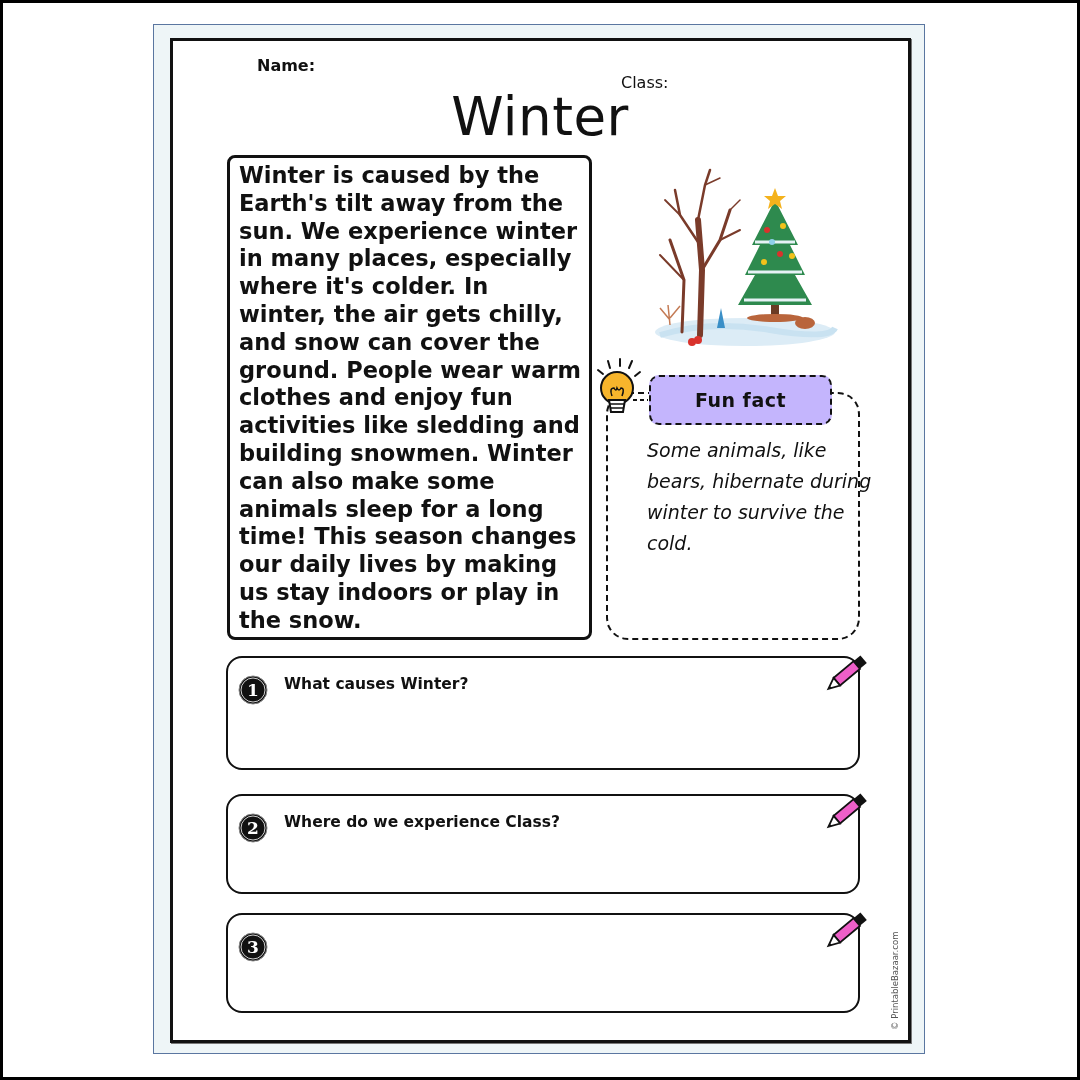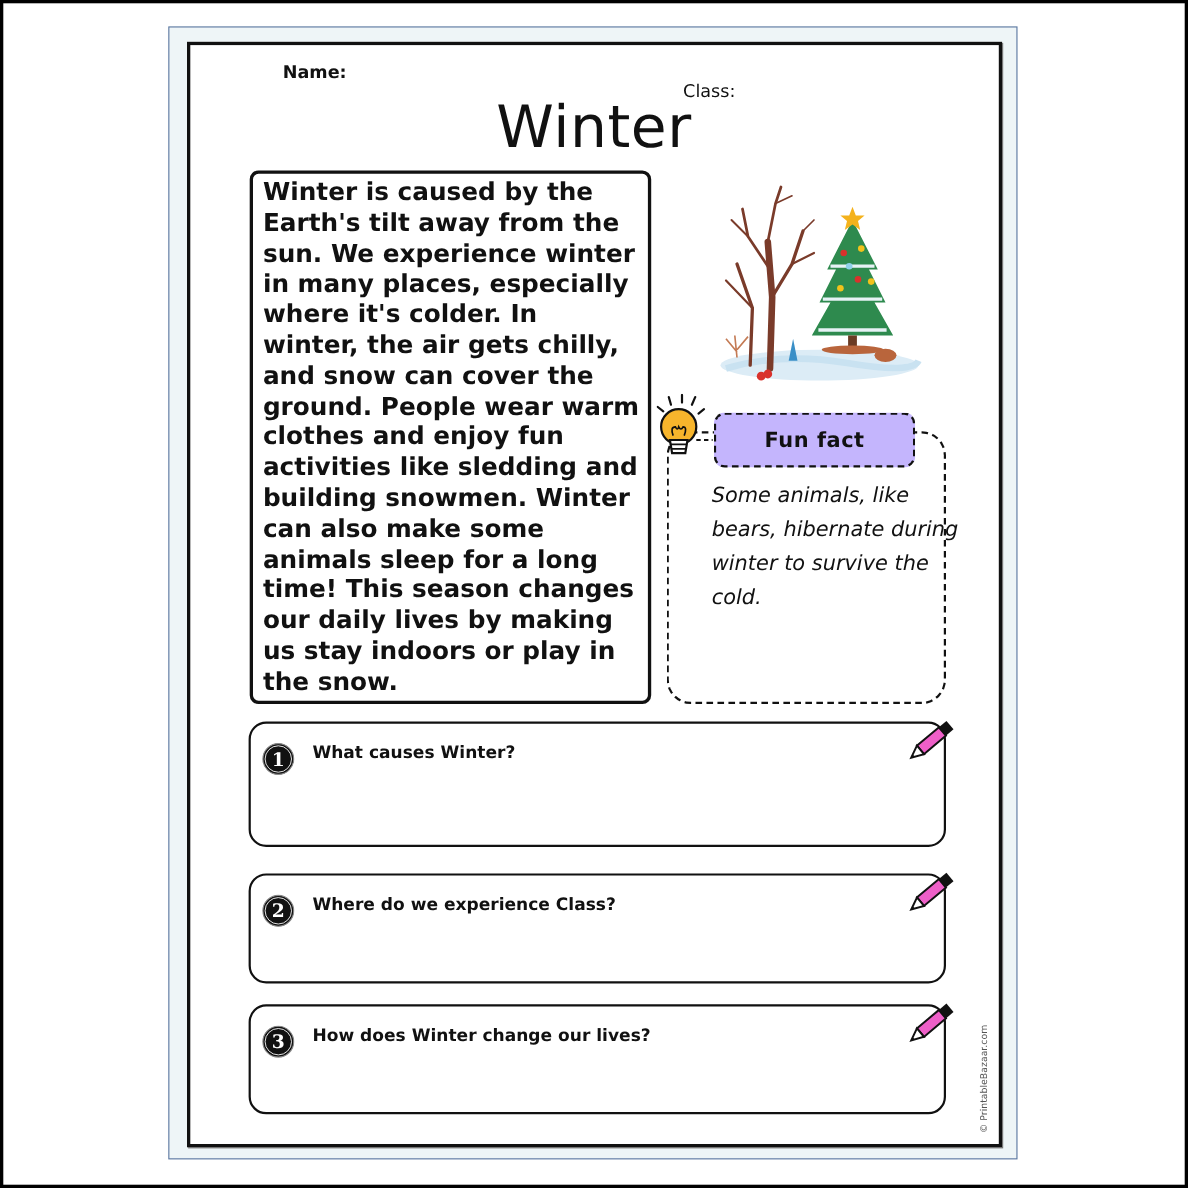"How does Winter change our" div.qtext { html: <div>How does Winter change our lives?</div> -> none }
